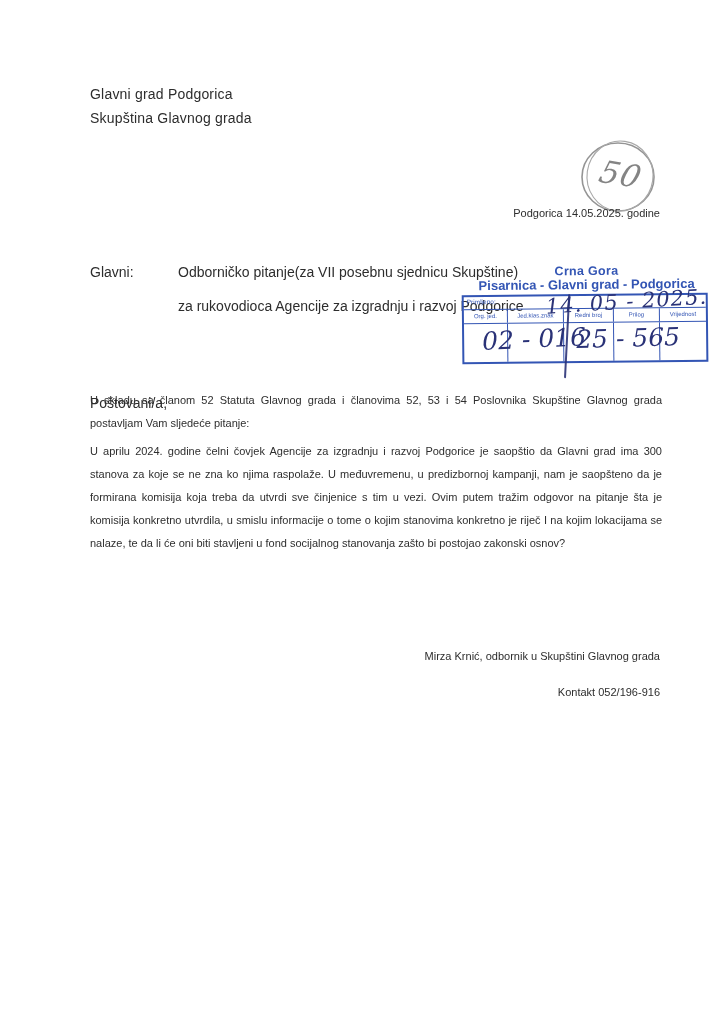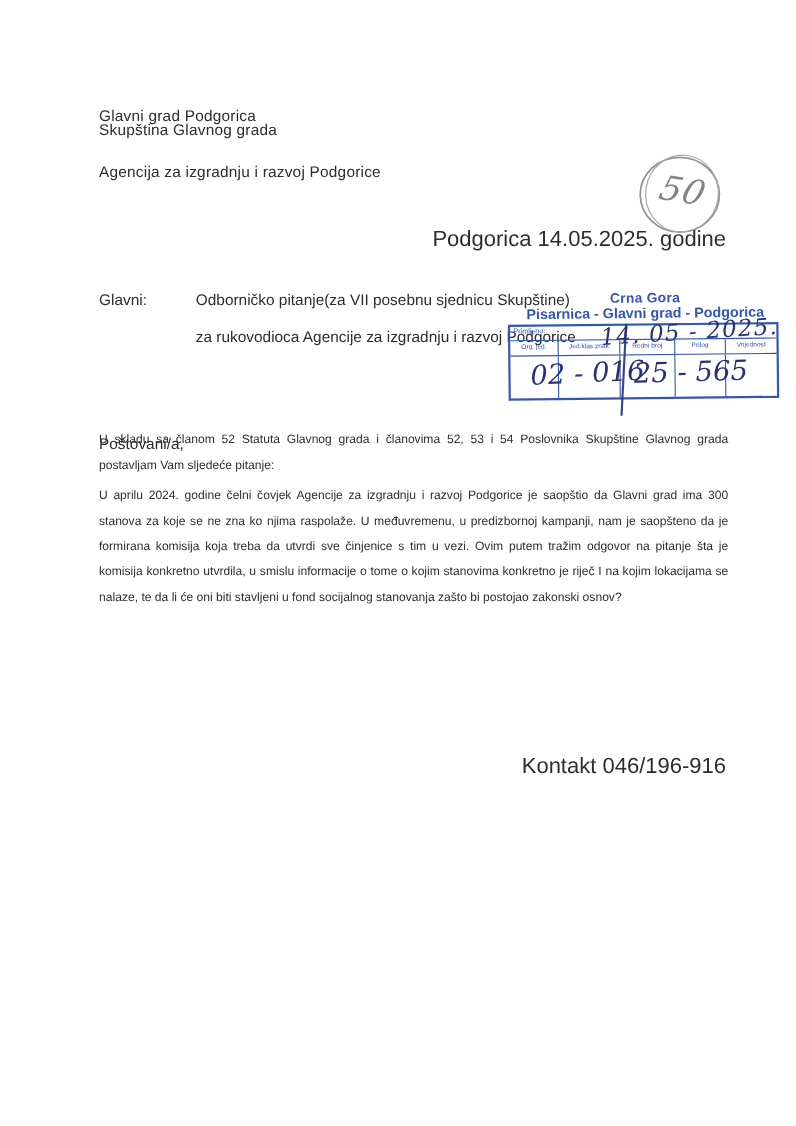"Glavni grad Podgorica" div.abs { top: 97px -> 86px }
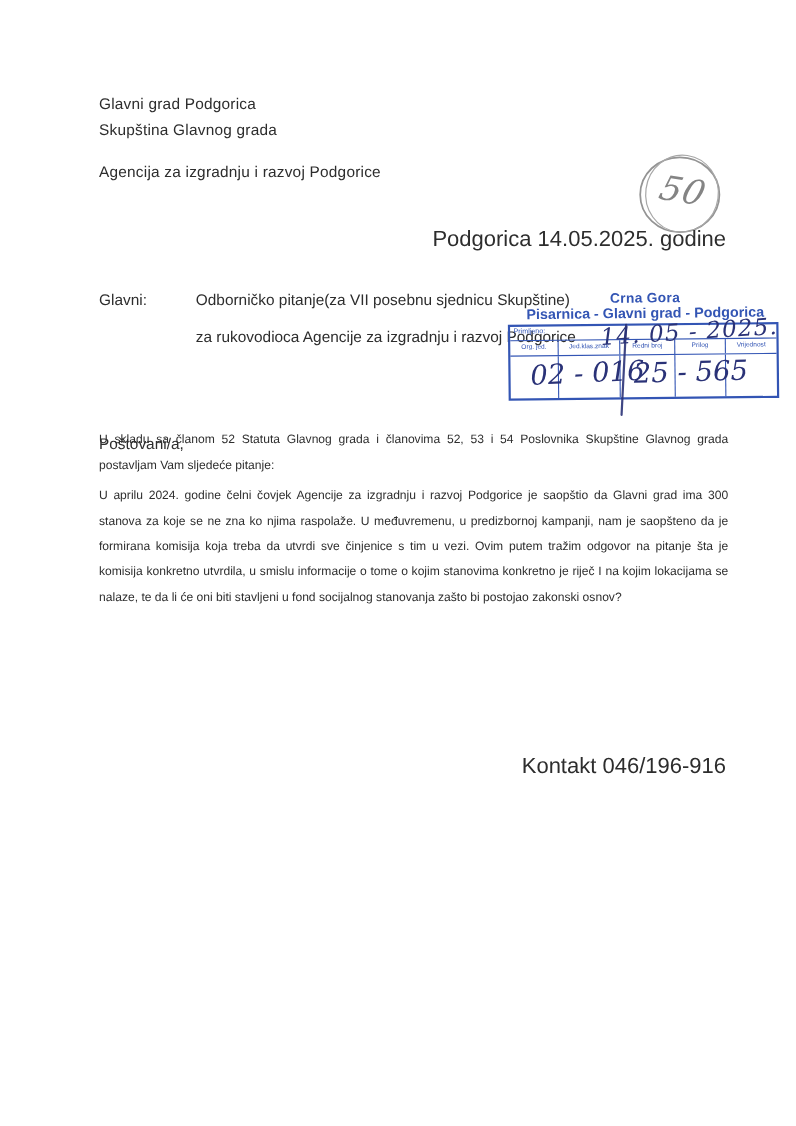"Agencija za izgradnju i razvoj" div.abs { html: <div>Agencija za izgradnju i razvoj Podgorice</div> -> none }
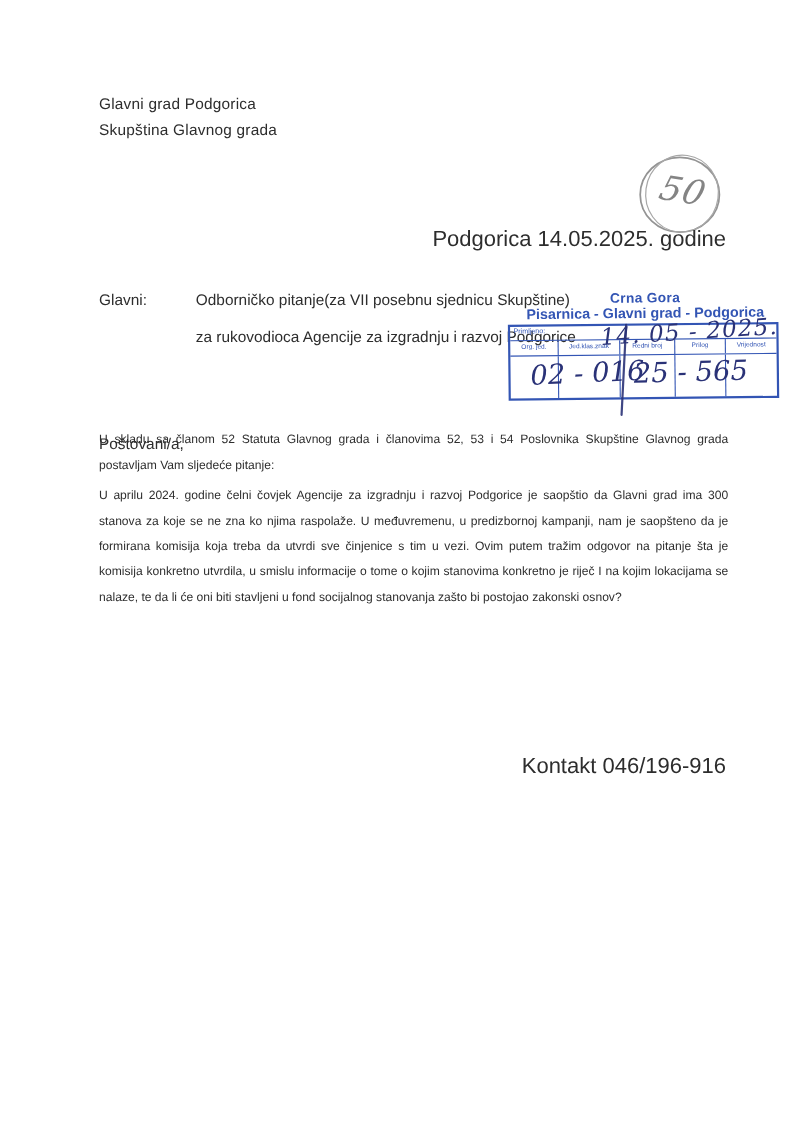"Podgorica 14.05.2025. godine" .right-align { font-size: 20px -> 11px }
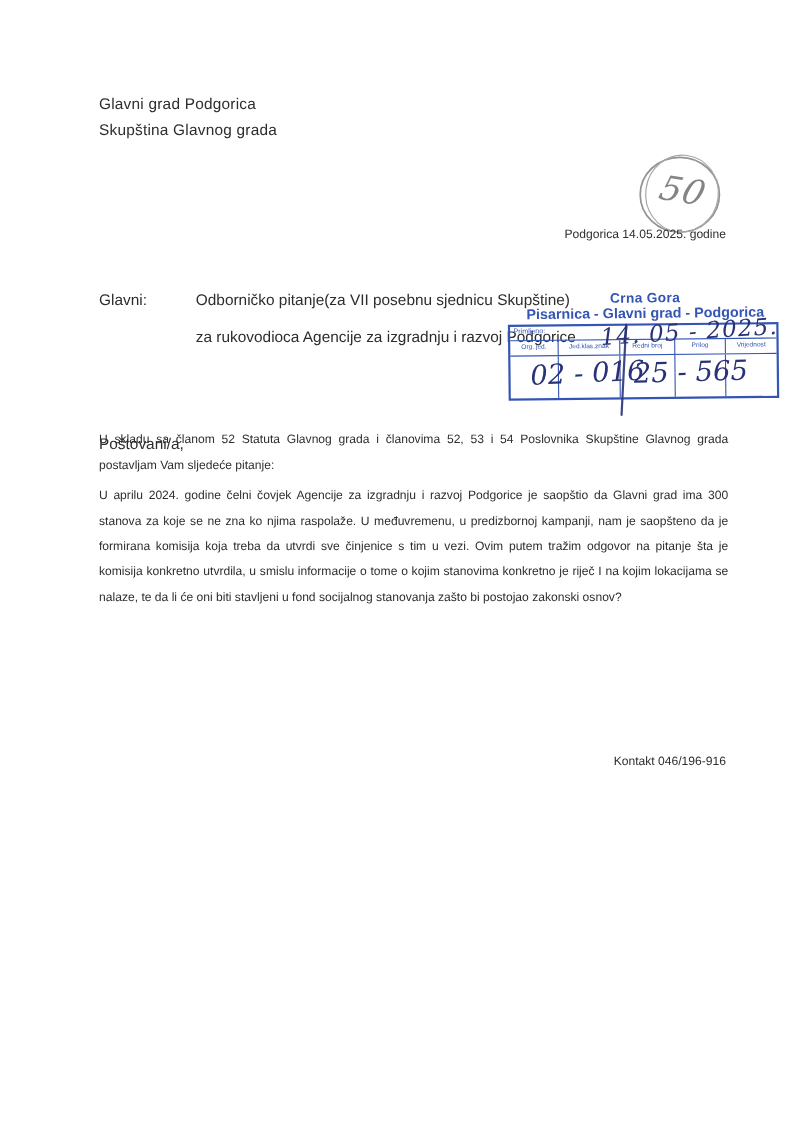"Mirza Krnić, odbornik u Skupštini" div.abs { html: none -> <div>Mirza Krnić, odbornik u Skupštini Glavnog grada</div> }
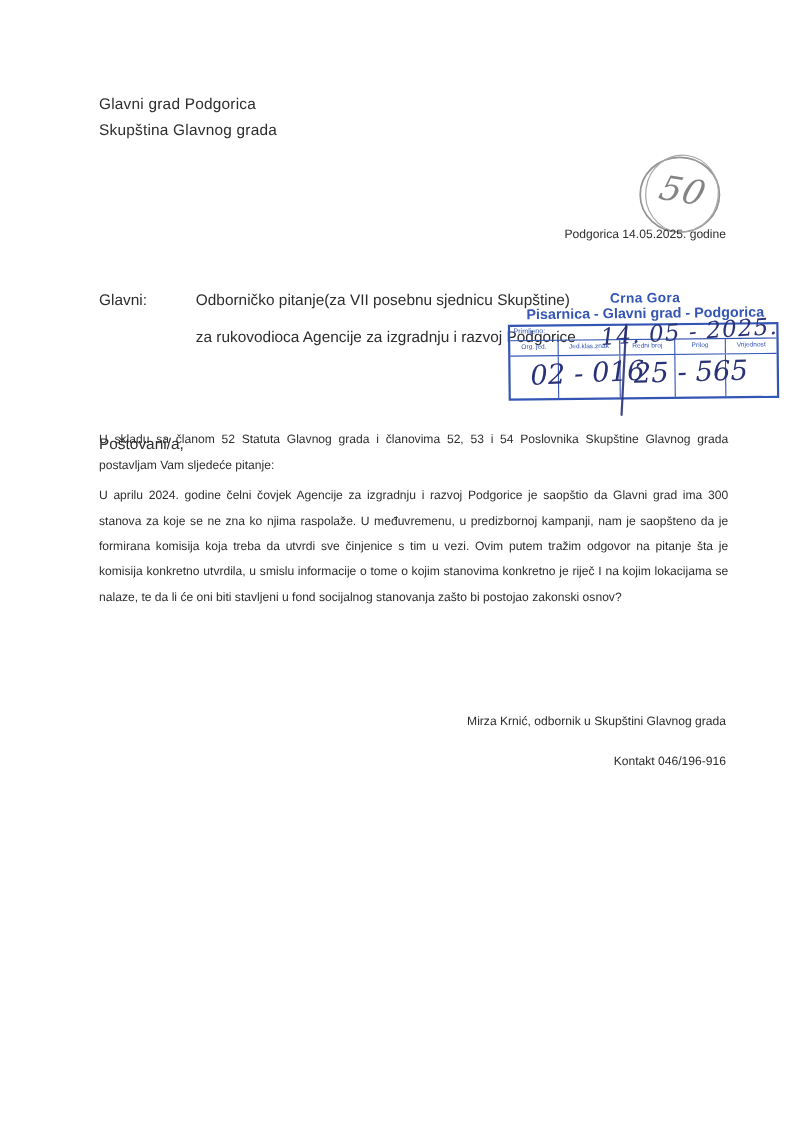"Kontakt 046/196-916" div.abs { text: 046/196-916 -> 052/196-916 }
